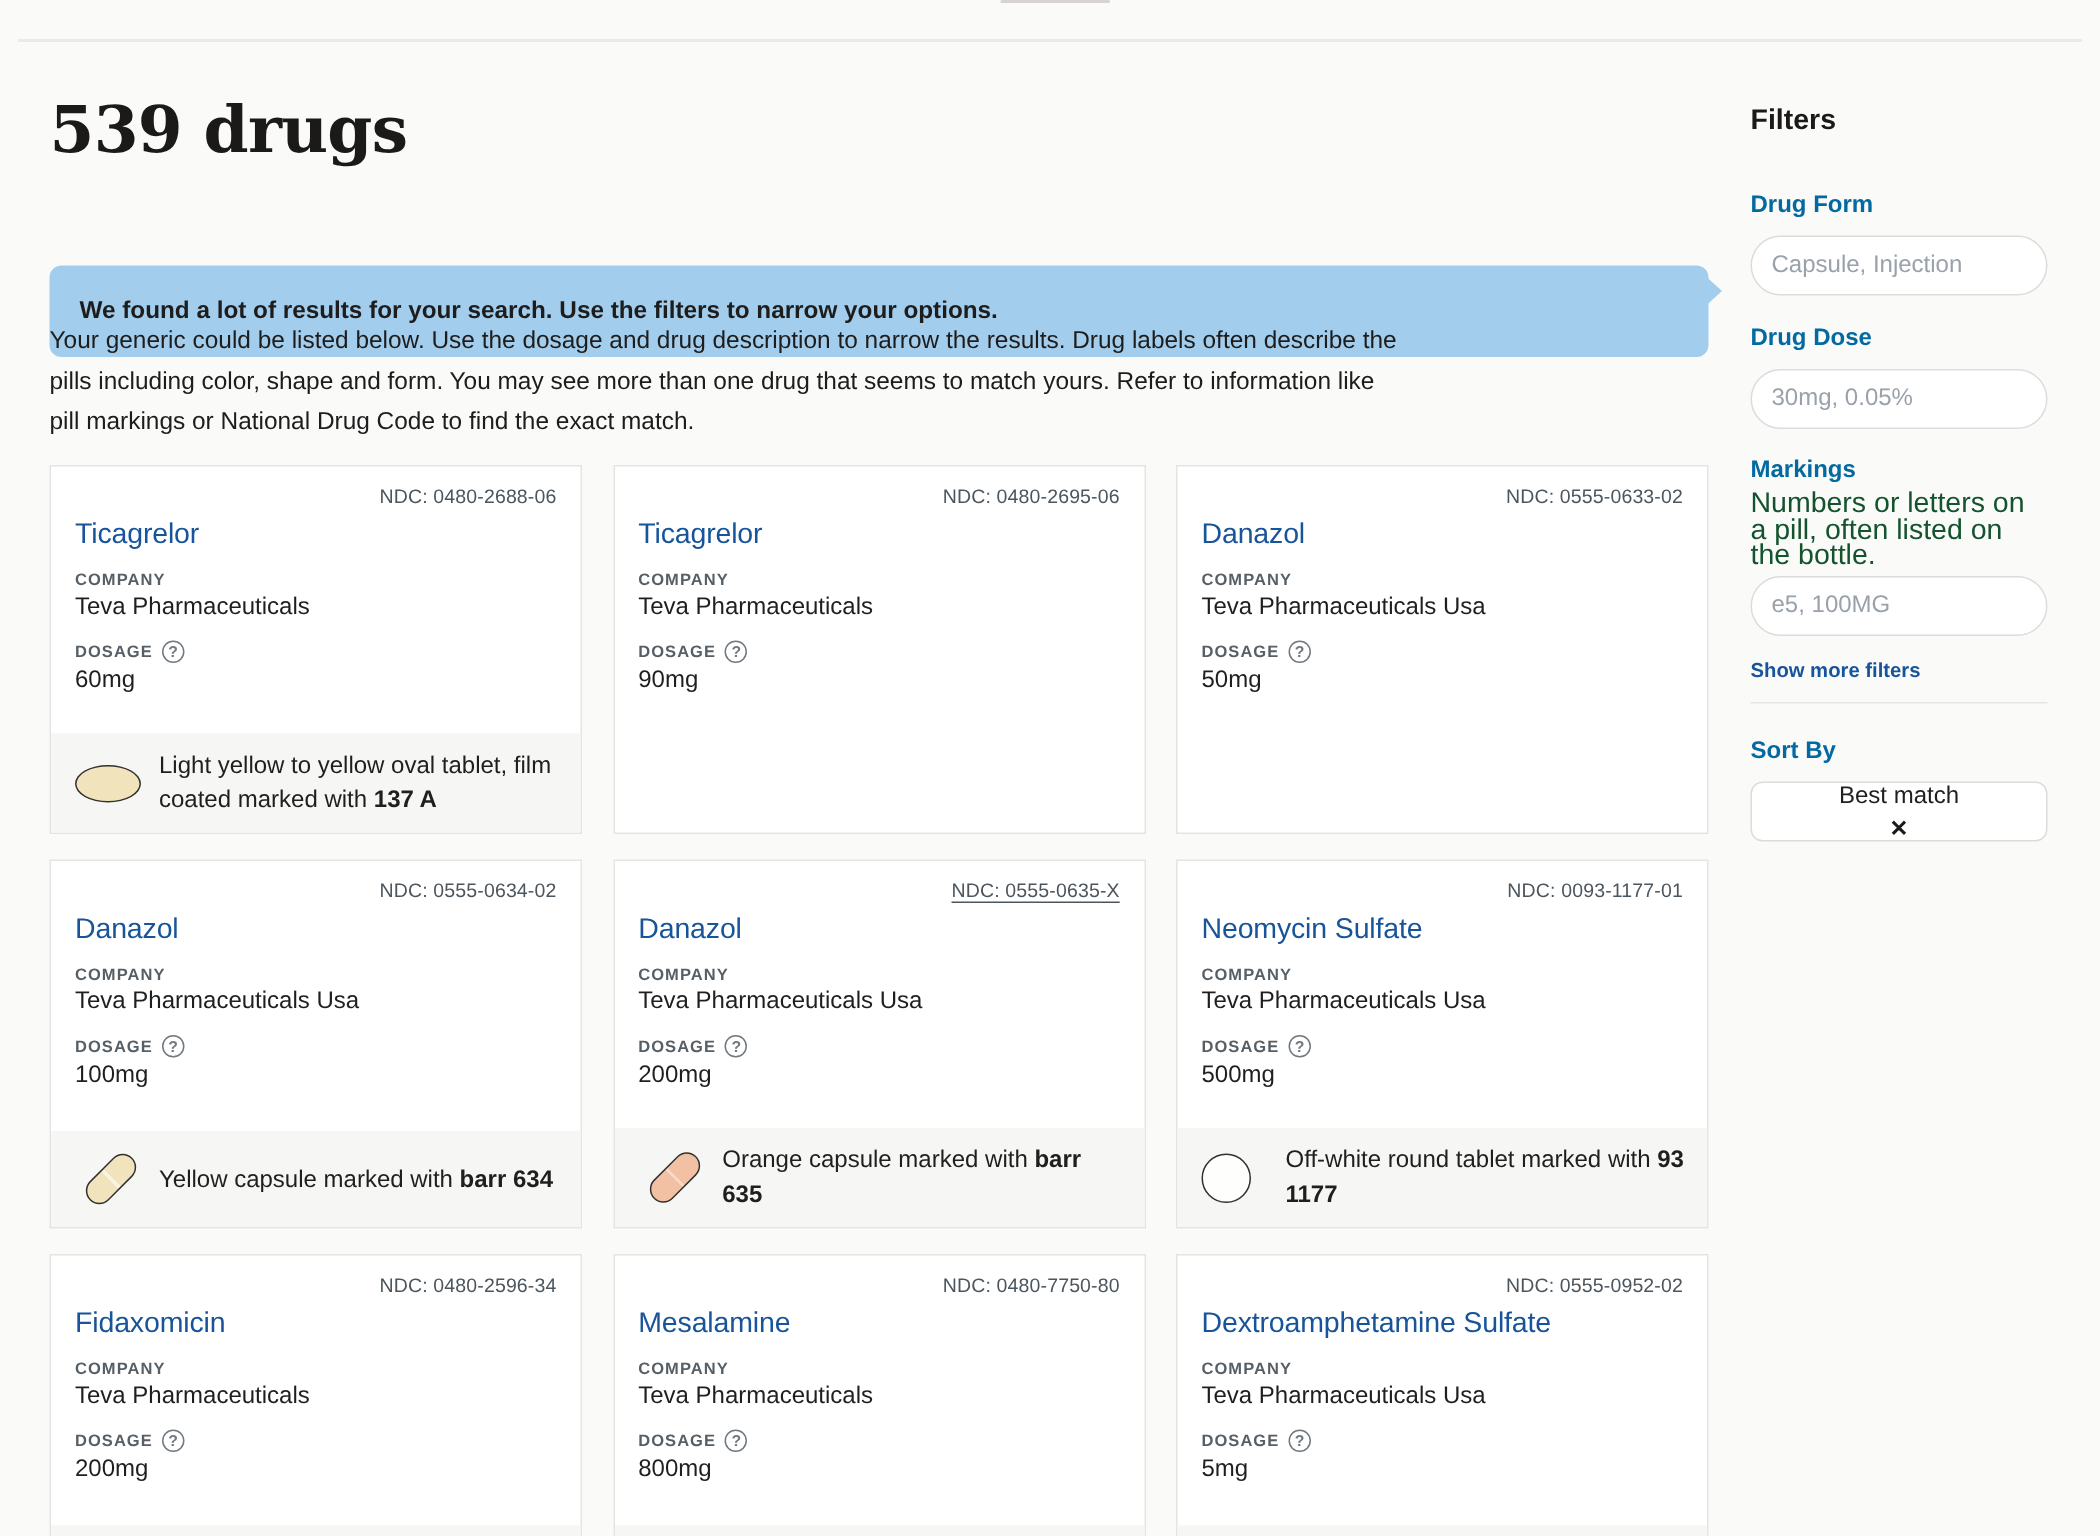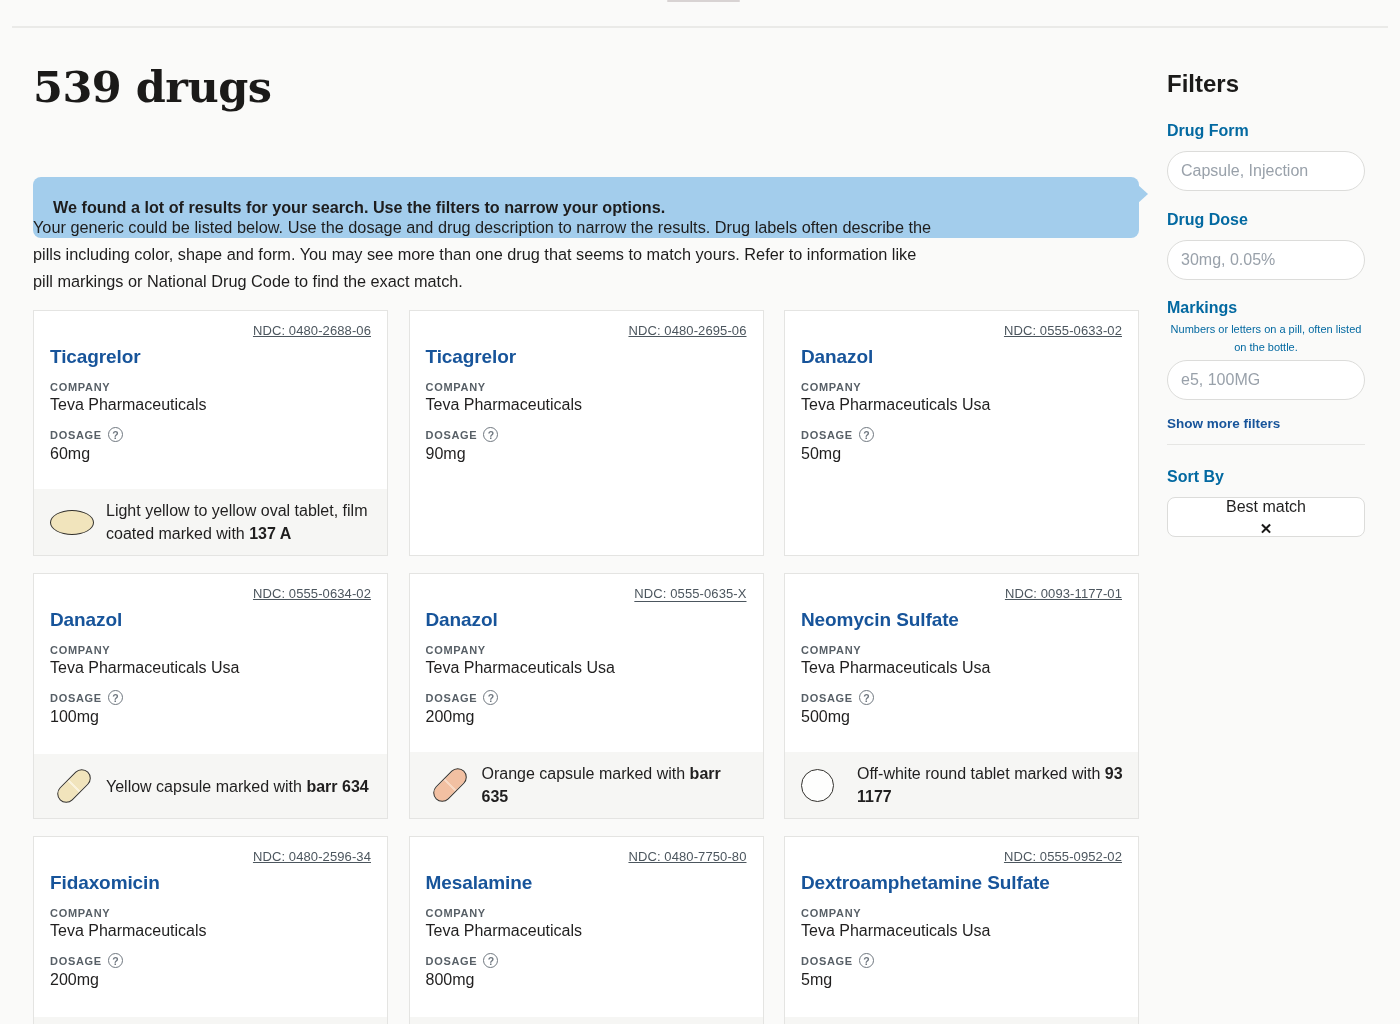"Filters" .filters-heading { font-size: 24px -> 19px; margin-bottom: 24px -> 36px }
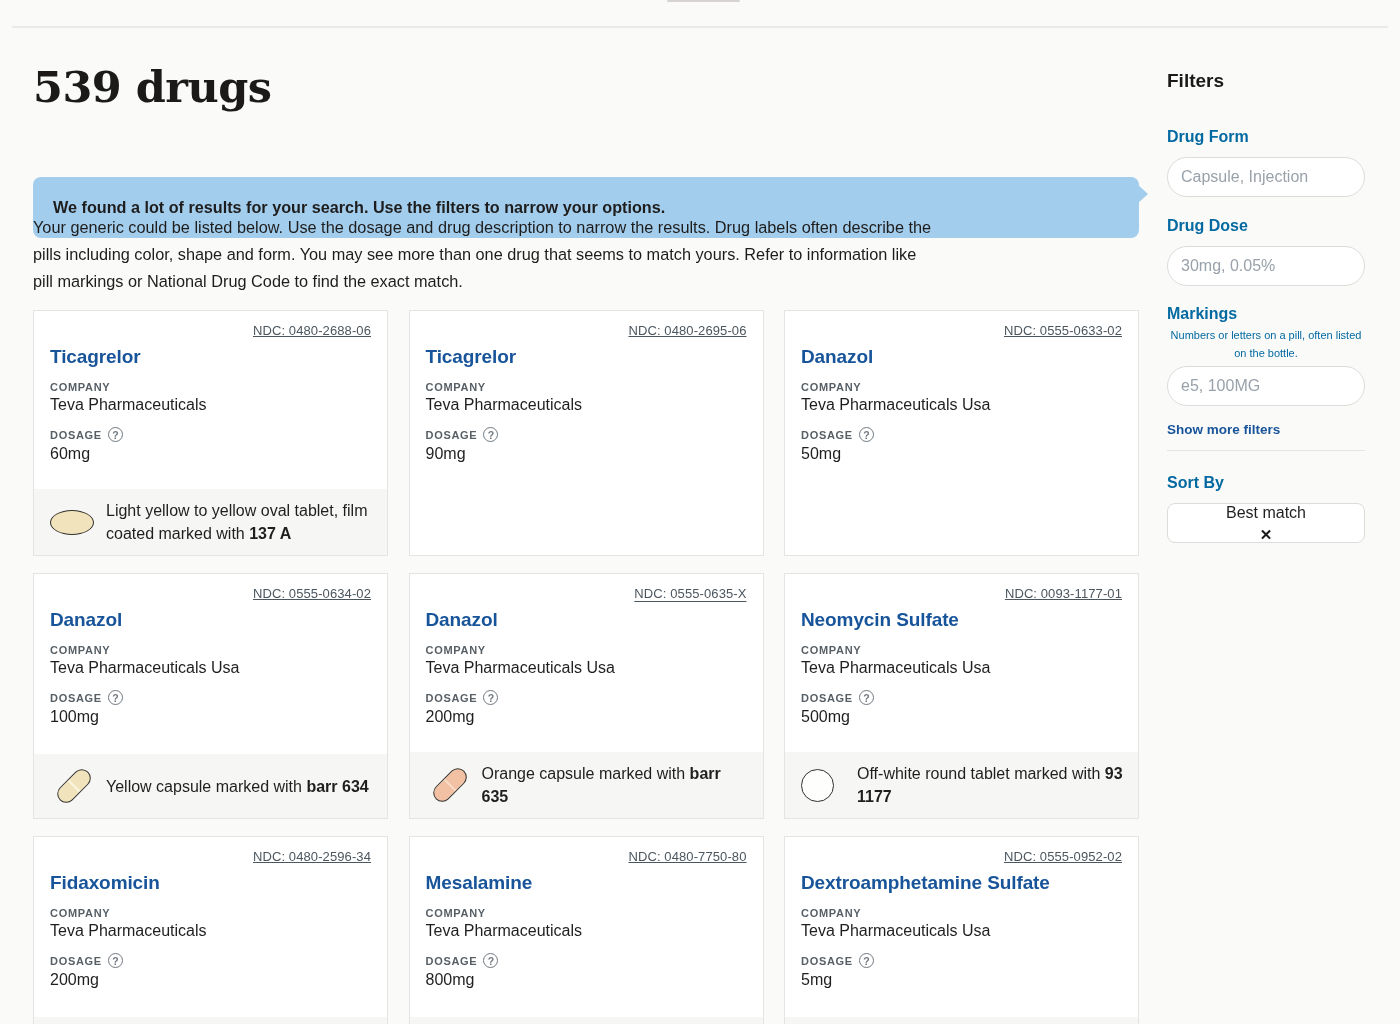"NDC: 0480-2688-06" .ndc { text-decoration: underline -> none }
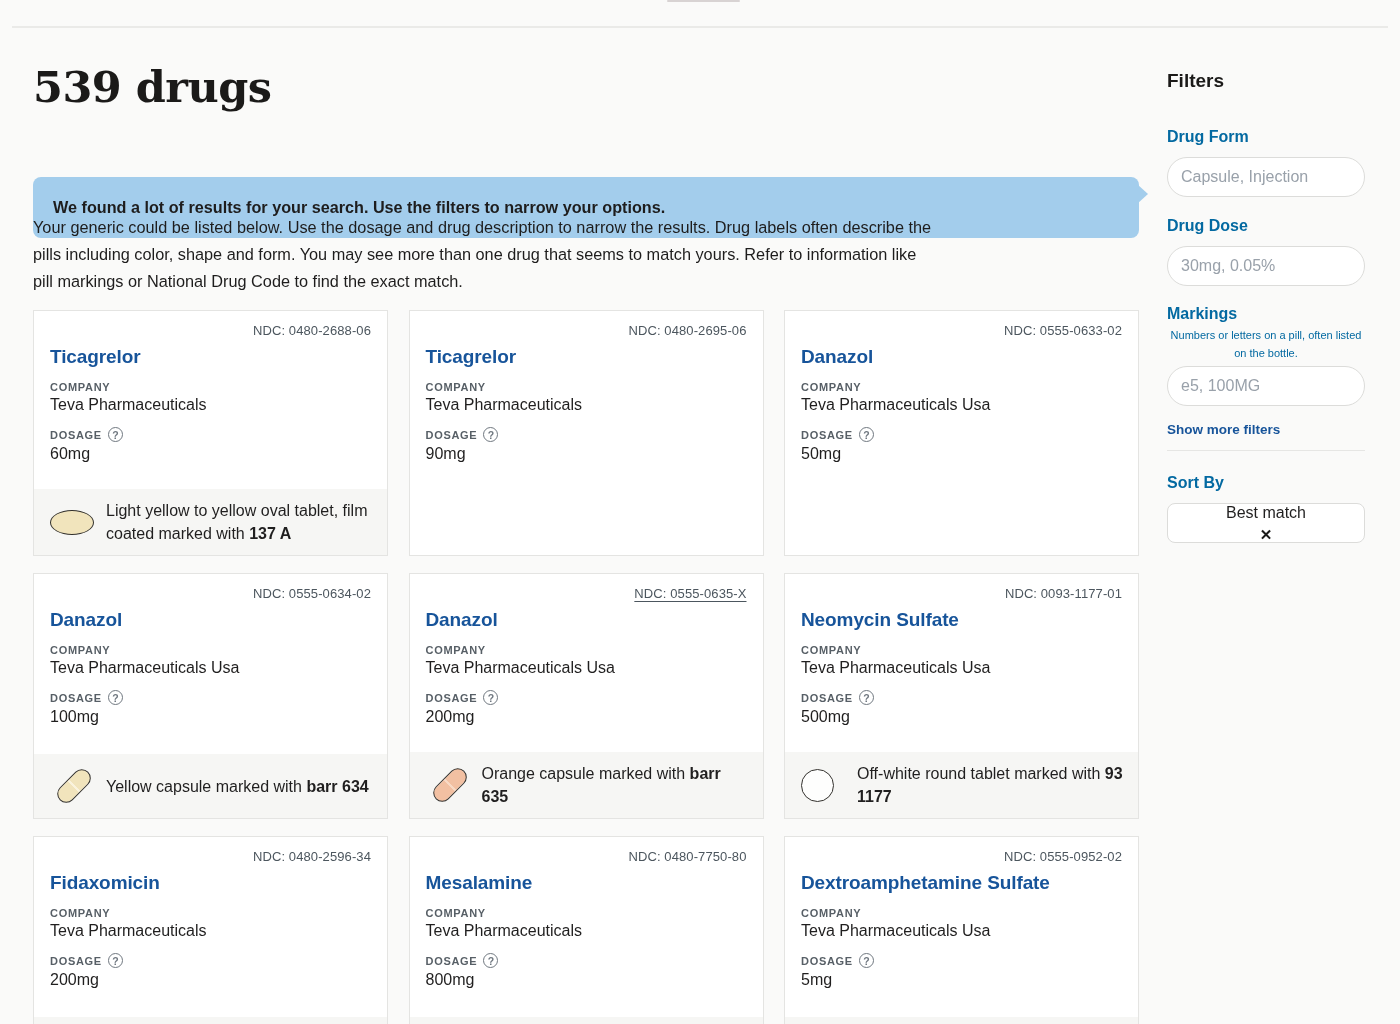"Numbers or letters on a" .f-helper { color: #0369a1 -> #14532d; font-size: 11px -> 19px; text-align: center -> none }
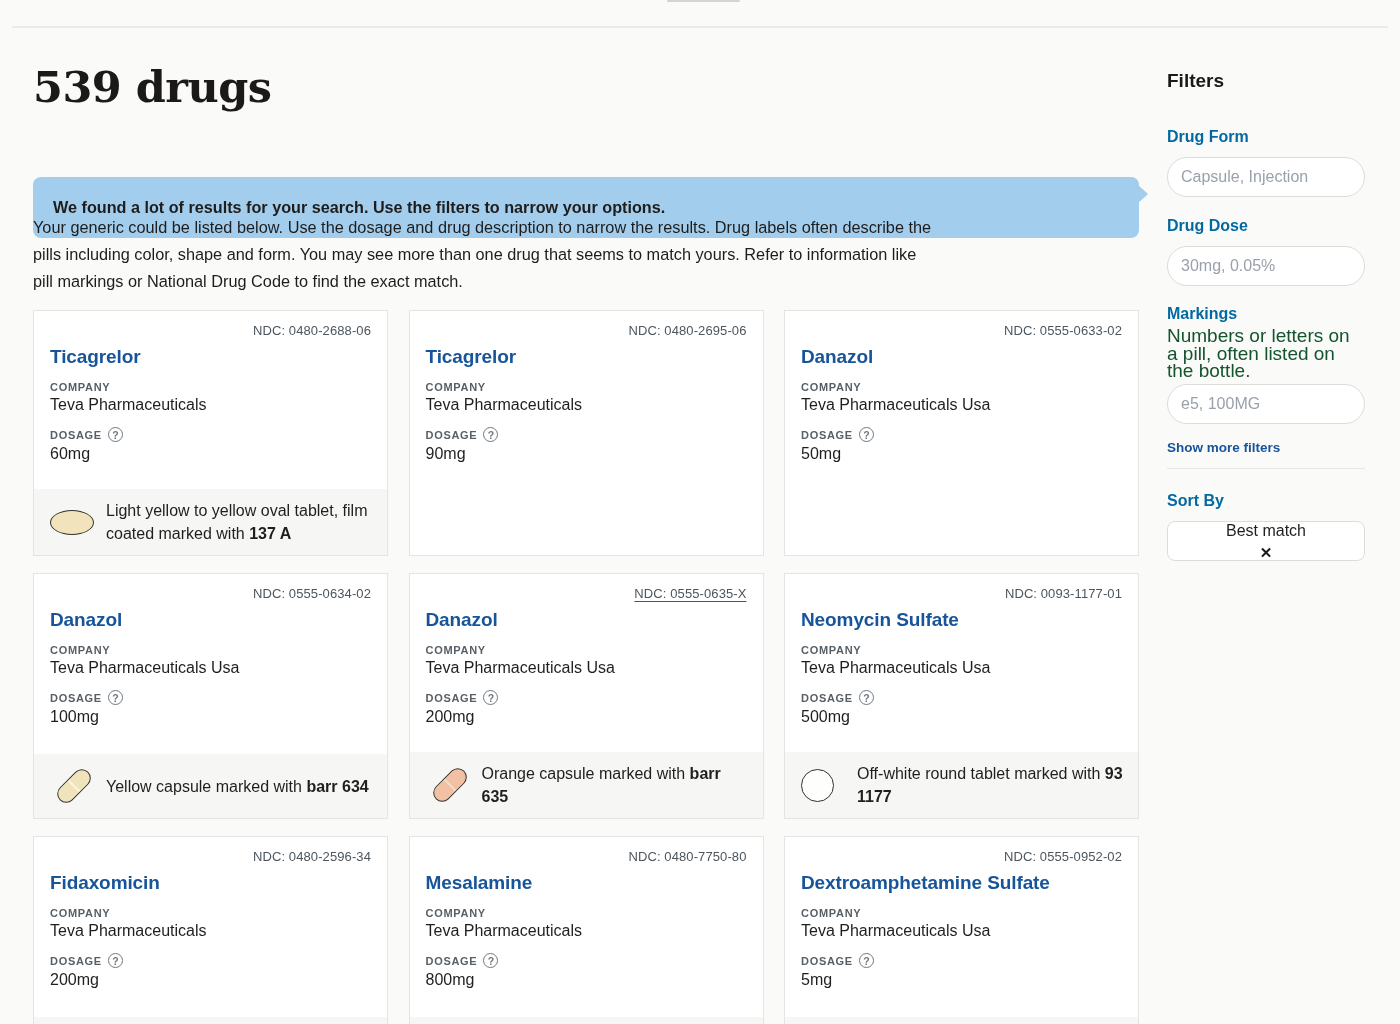"Ticagrelor" .drug-name { font-weight: bold -> normal }
